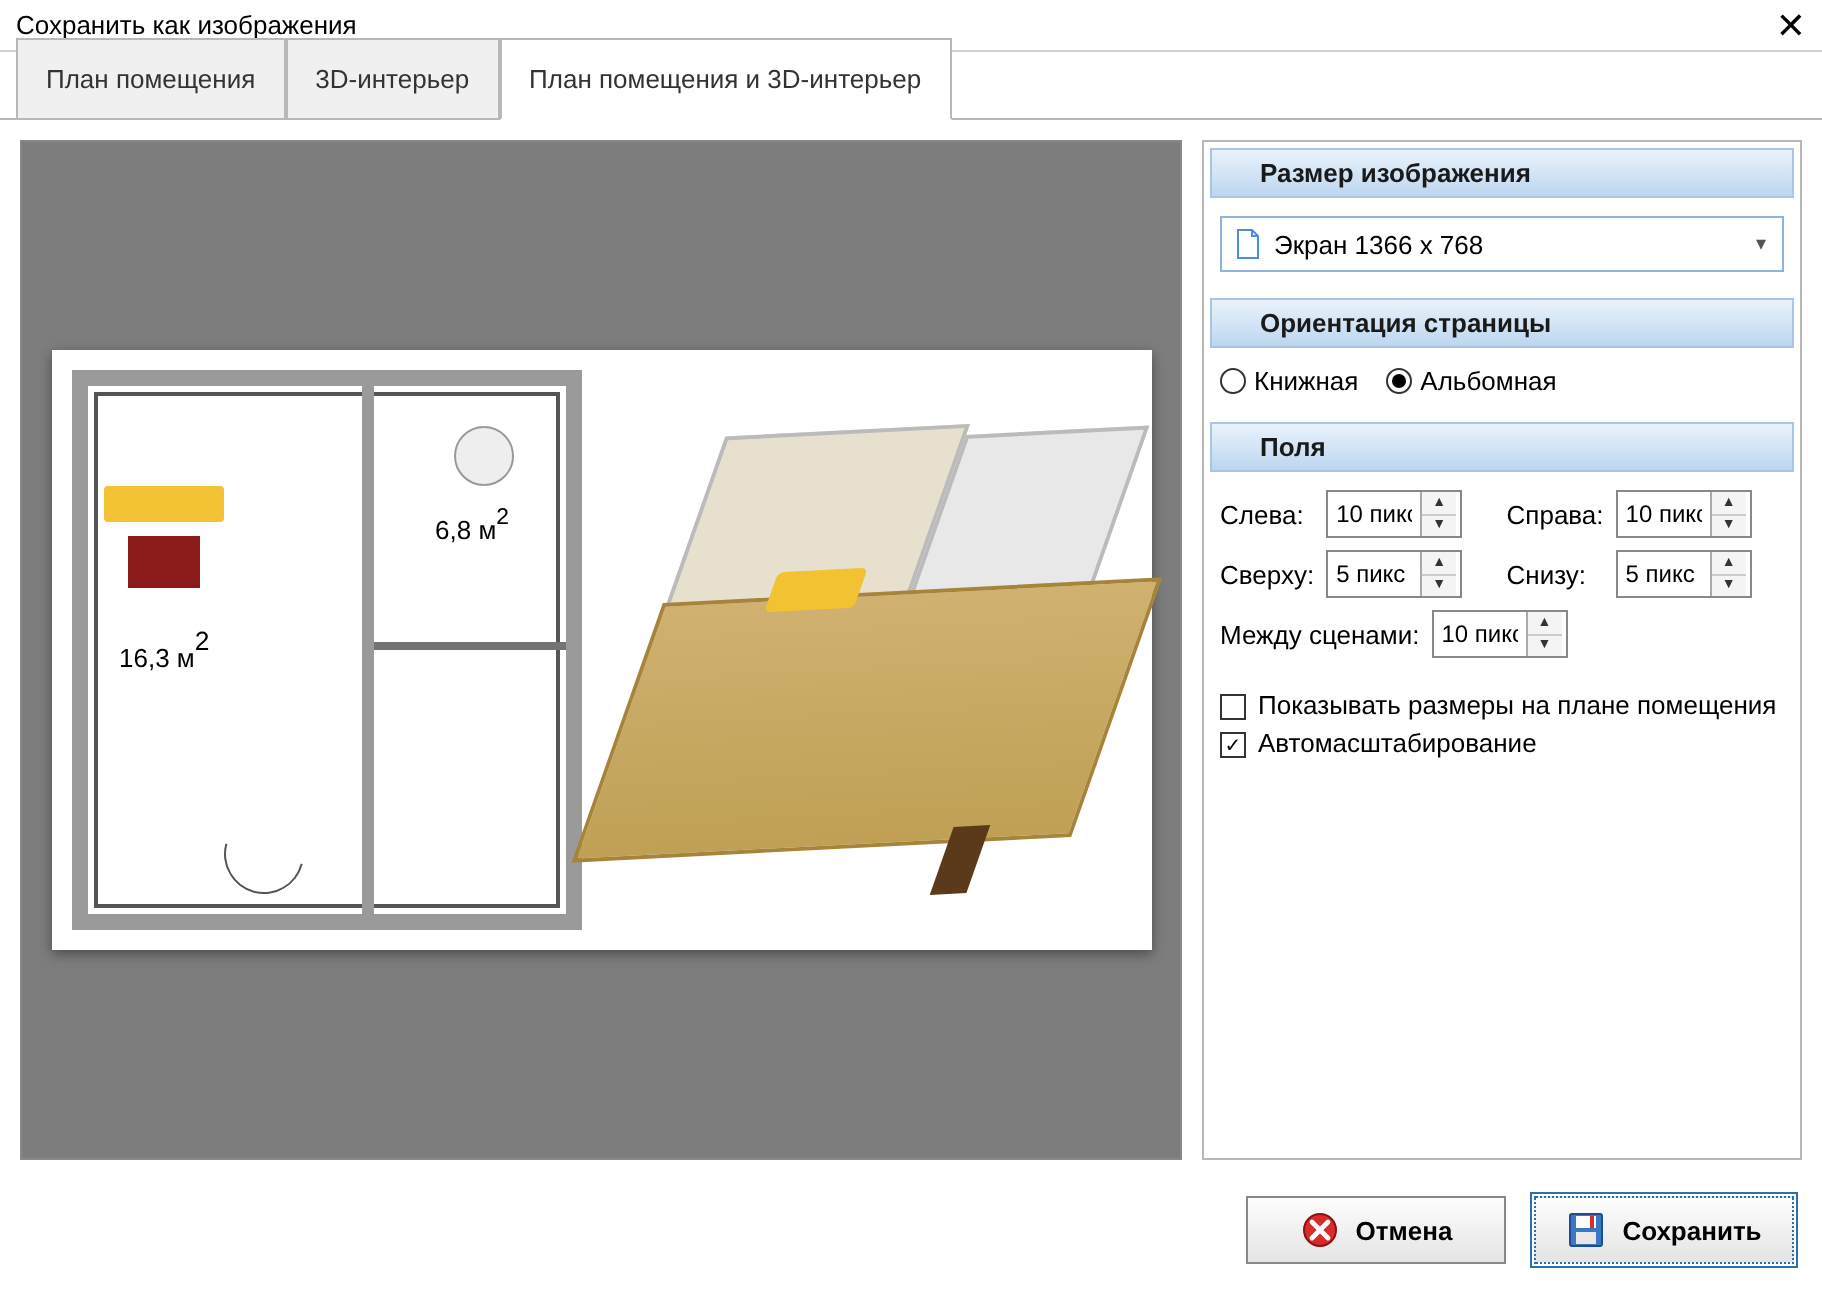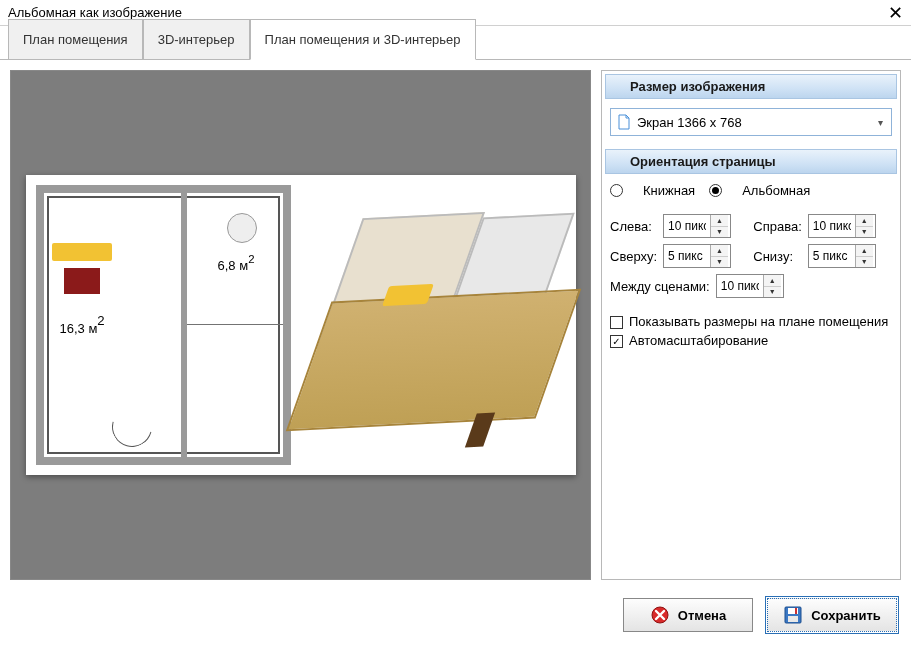"Альбомная как изображение" span.title { text: Альбомная как изображение -> Сохранить как изображения }
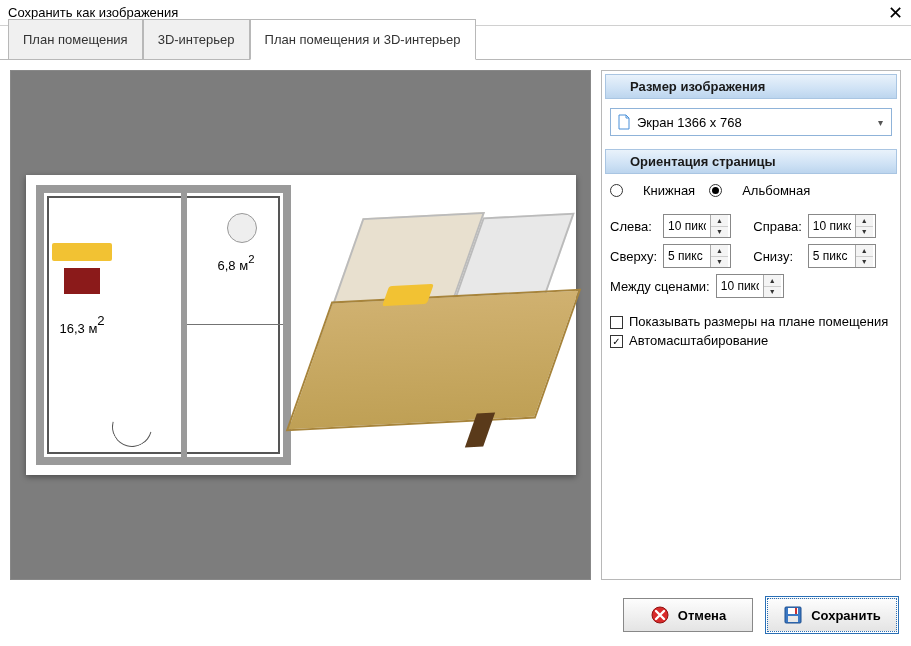"Книжная" .radio { gap: 20px -> 4px }
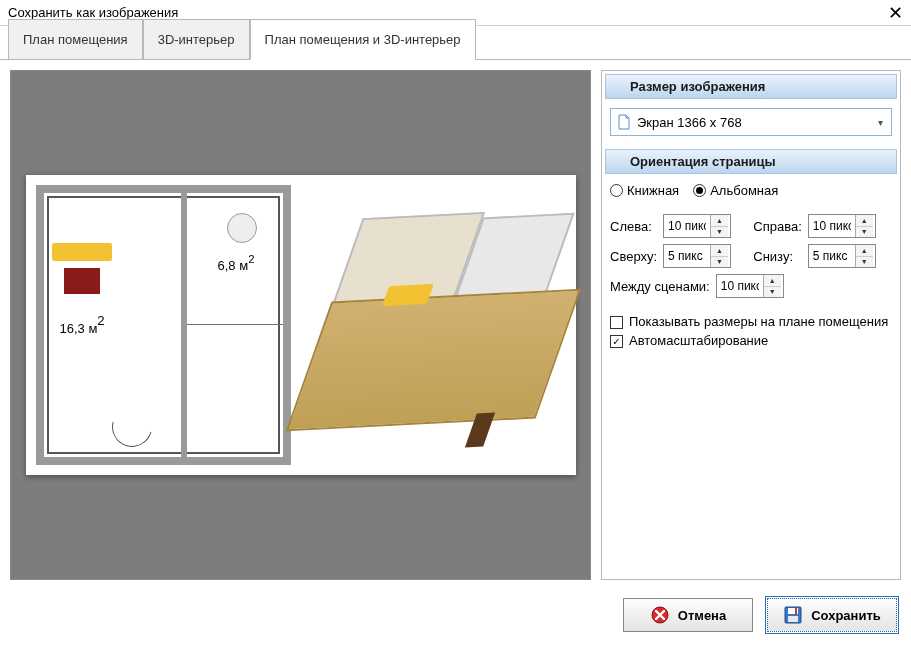"Поля" div.section-header { html: none -> <div>Поля</div> }
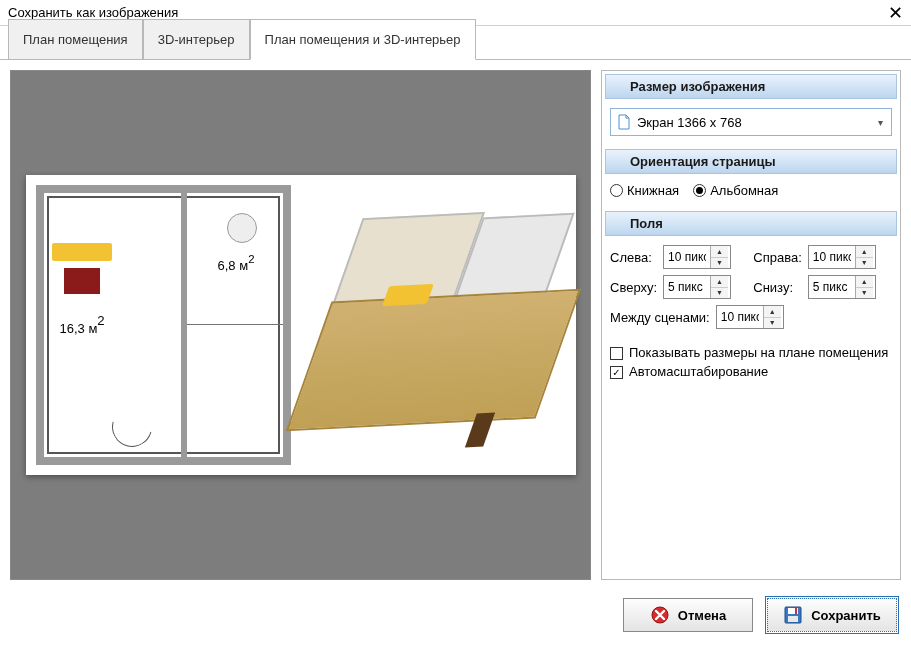"6,8 м2" .room-small { border-bottom: 1px solid #737373 -> 4px solid #737373 }
